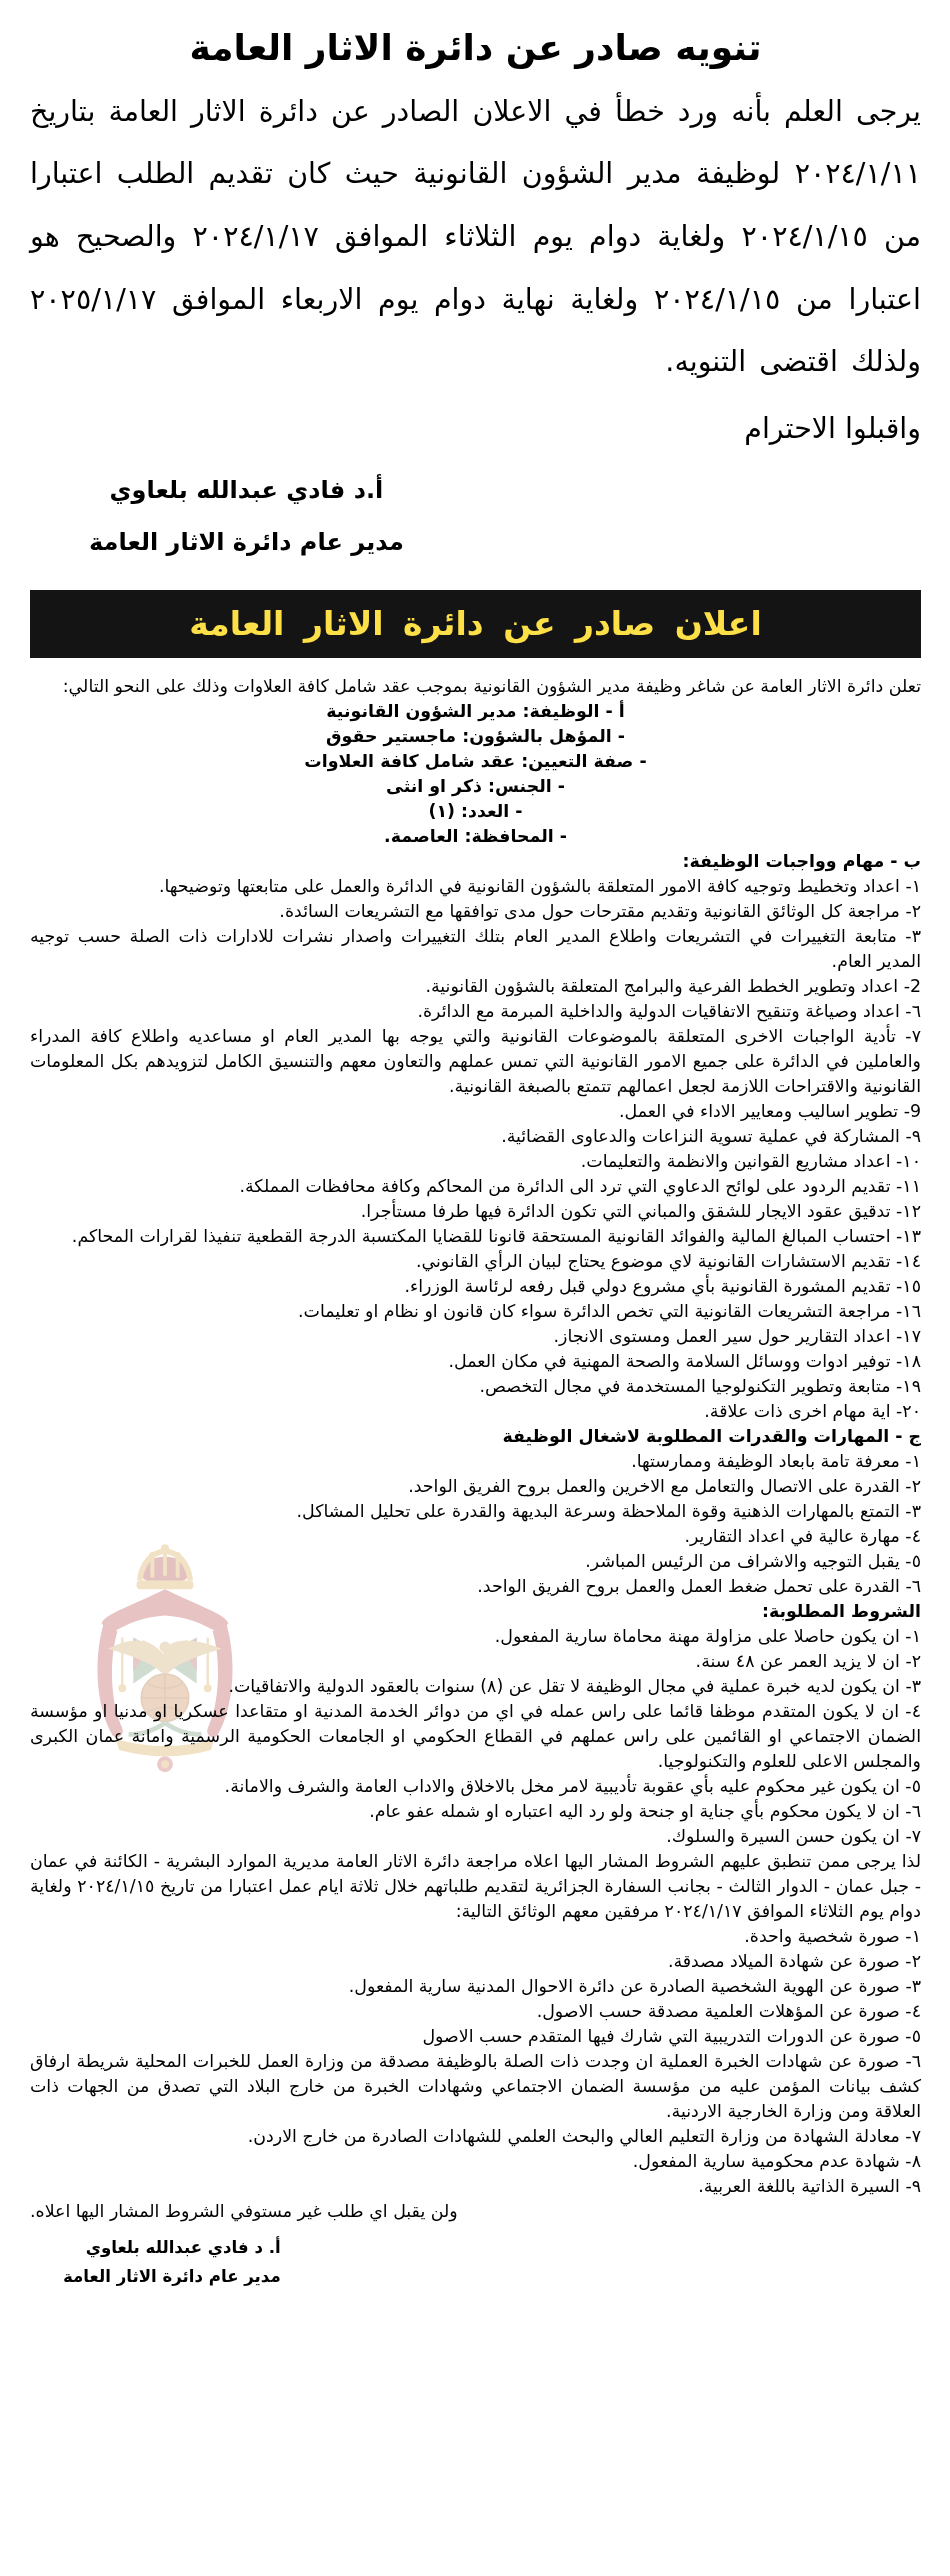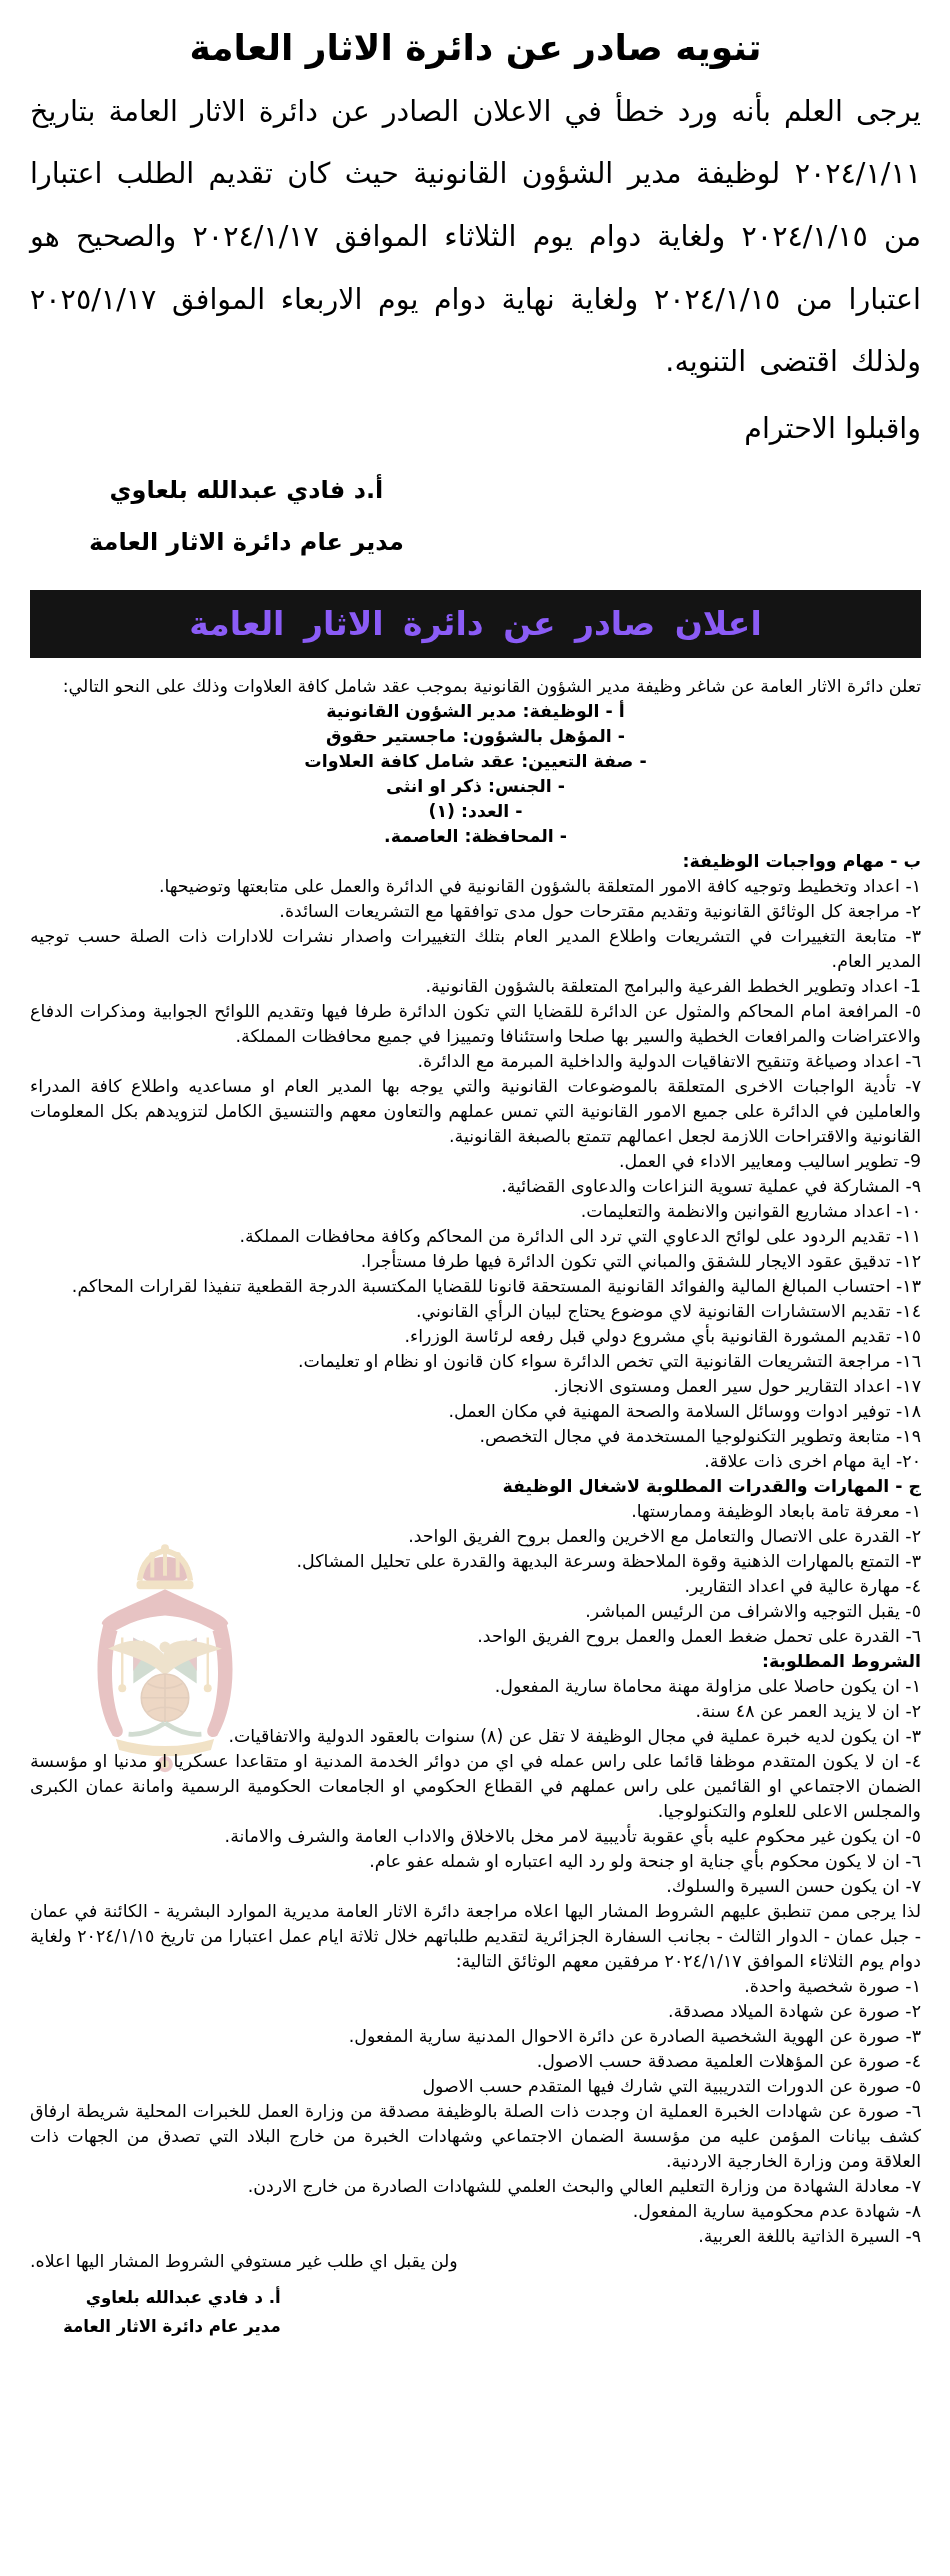"اعلان صادر عن دائرة الاثار" .banner { color: #8b5cf6 -> #fde047 }
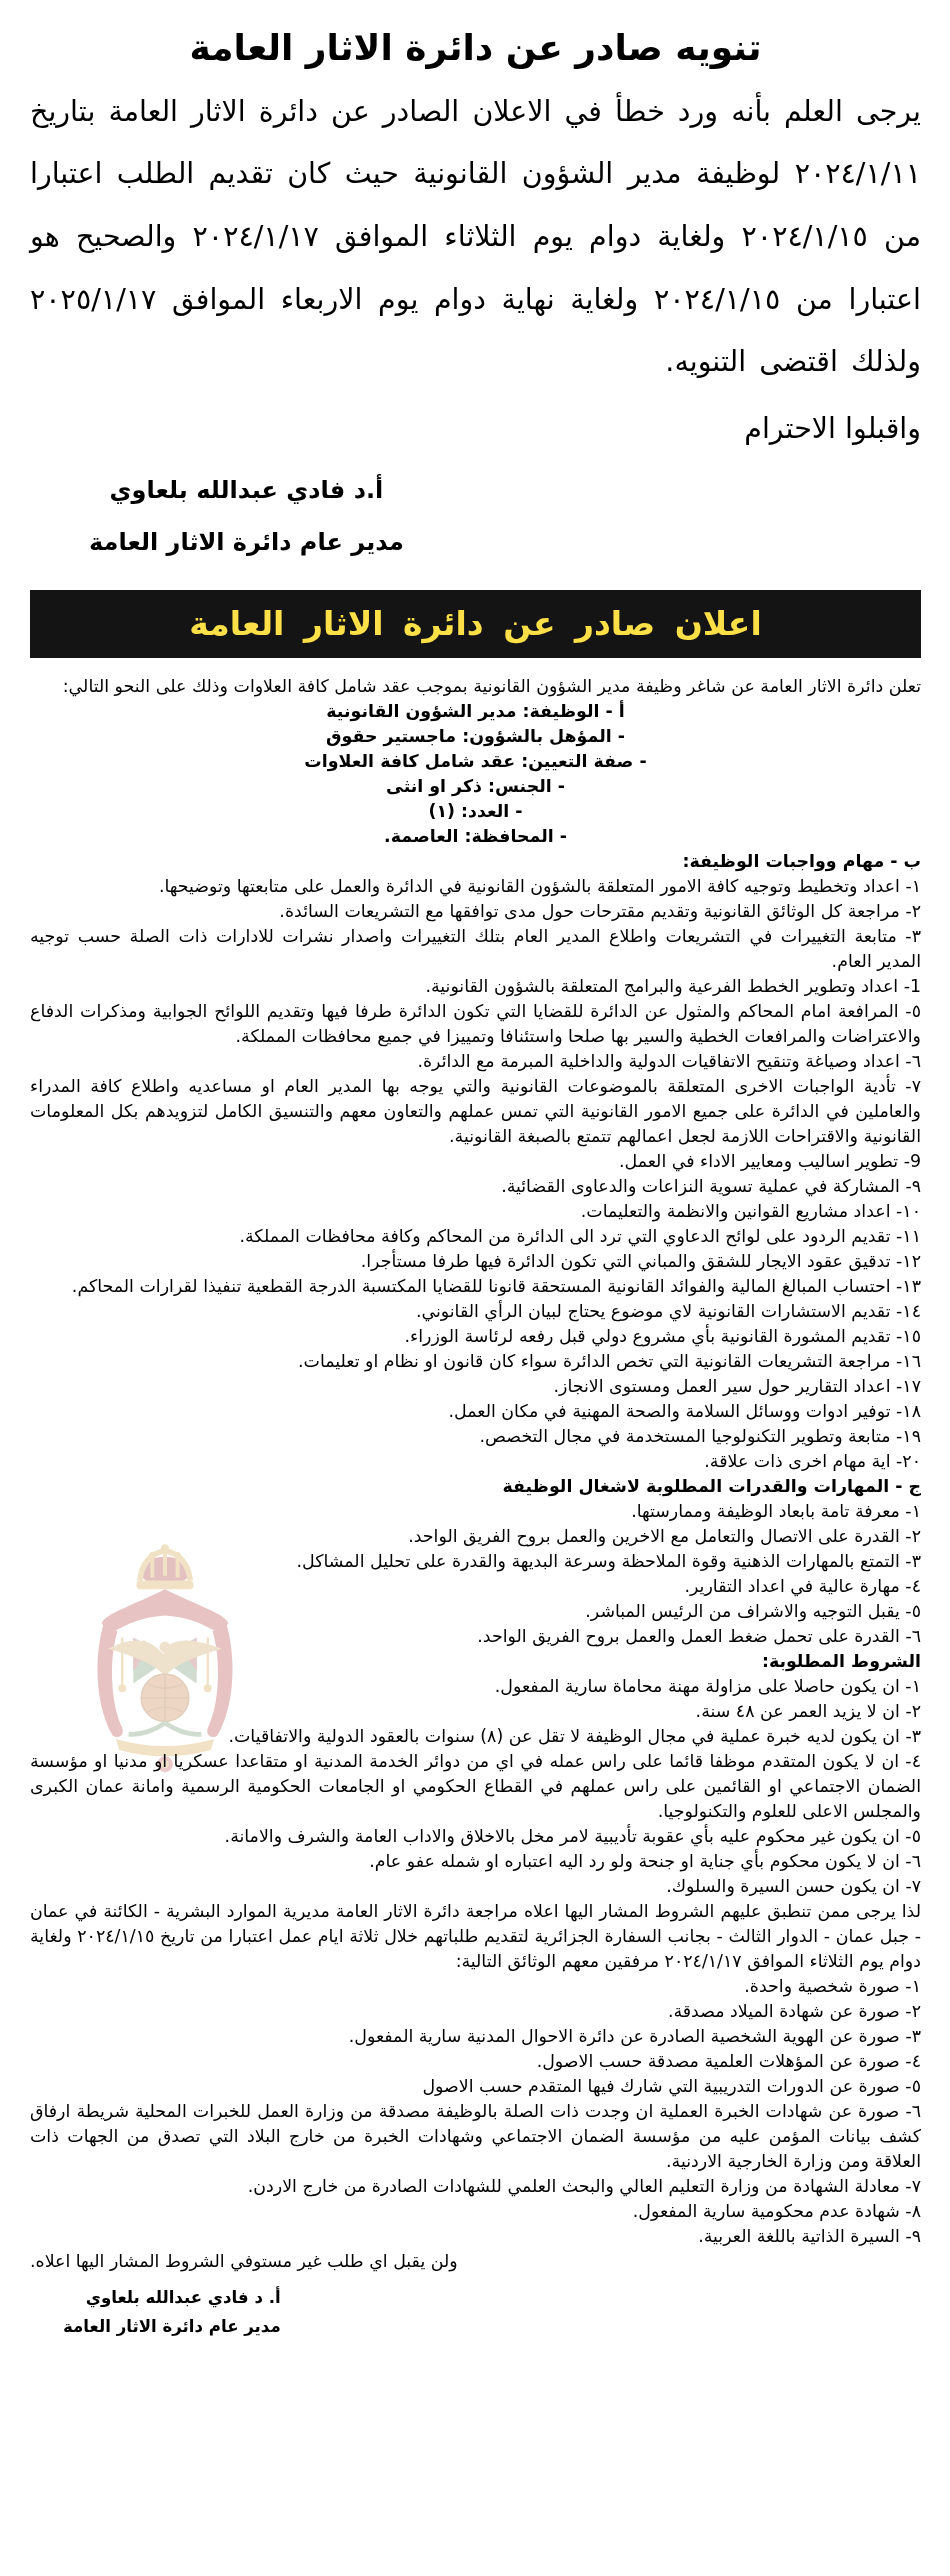"1- اعداد وتطوير الخطط الفرعية" div.li { text: 1- -> 2- }
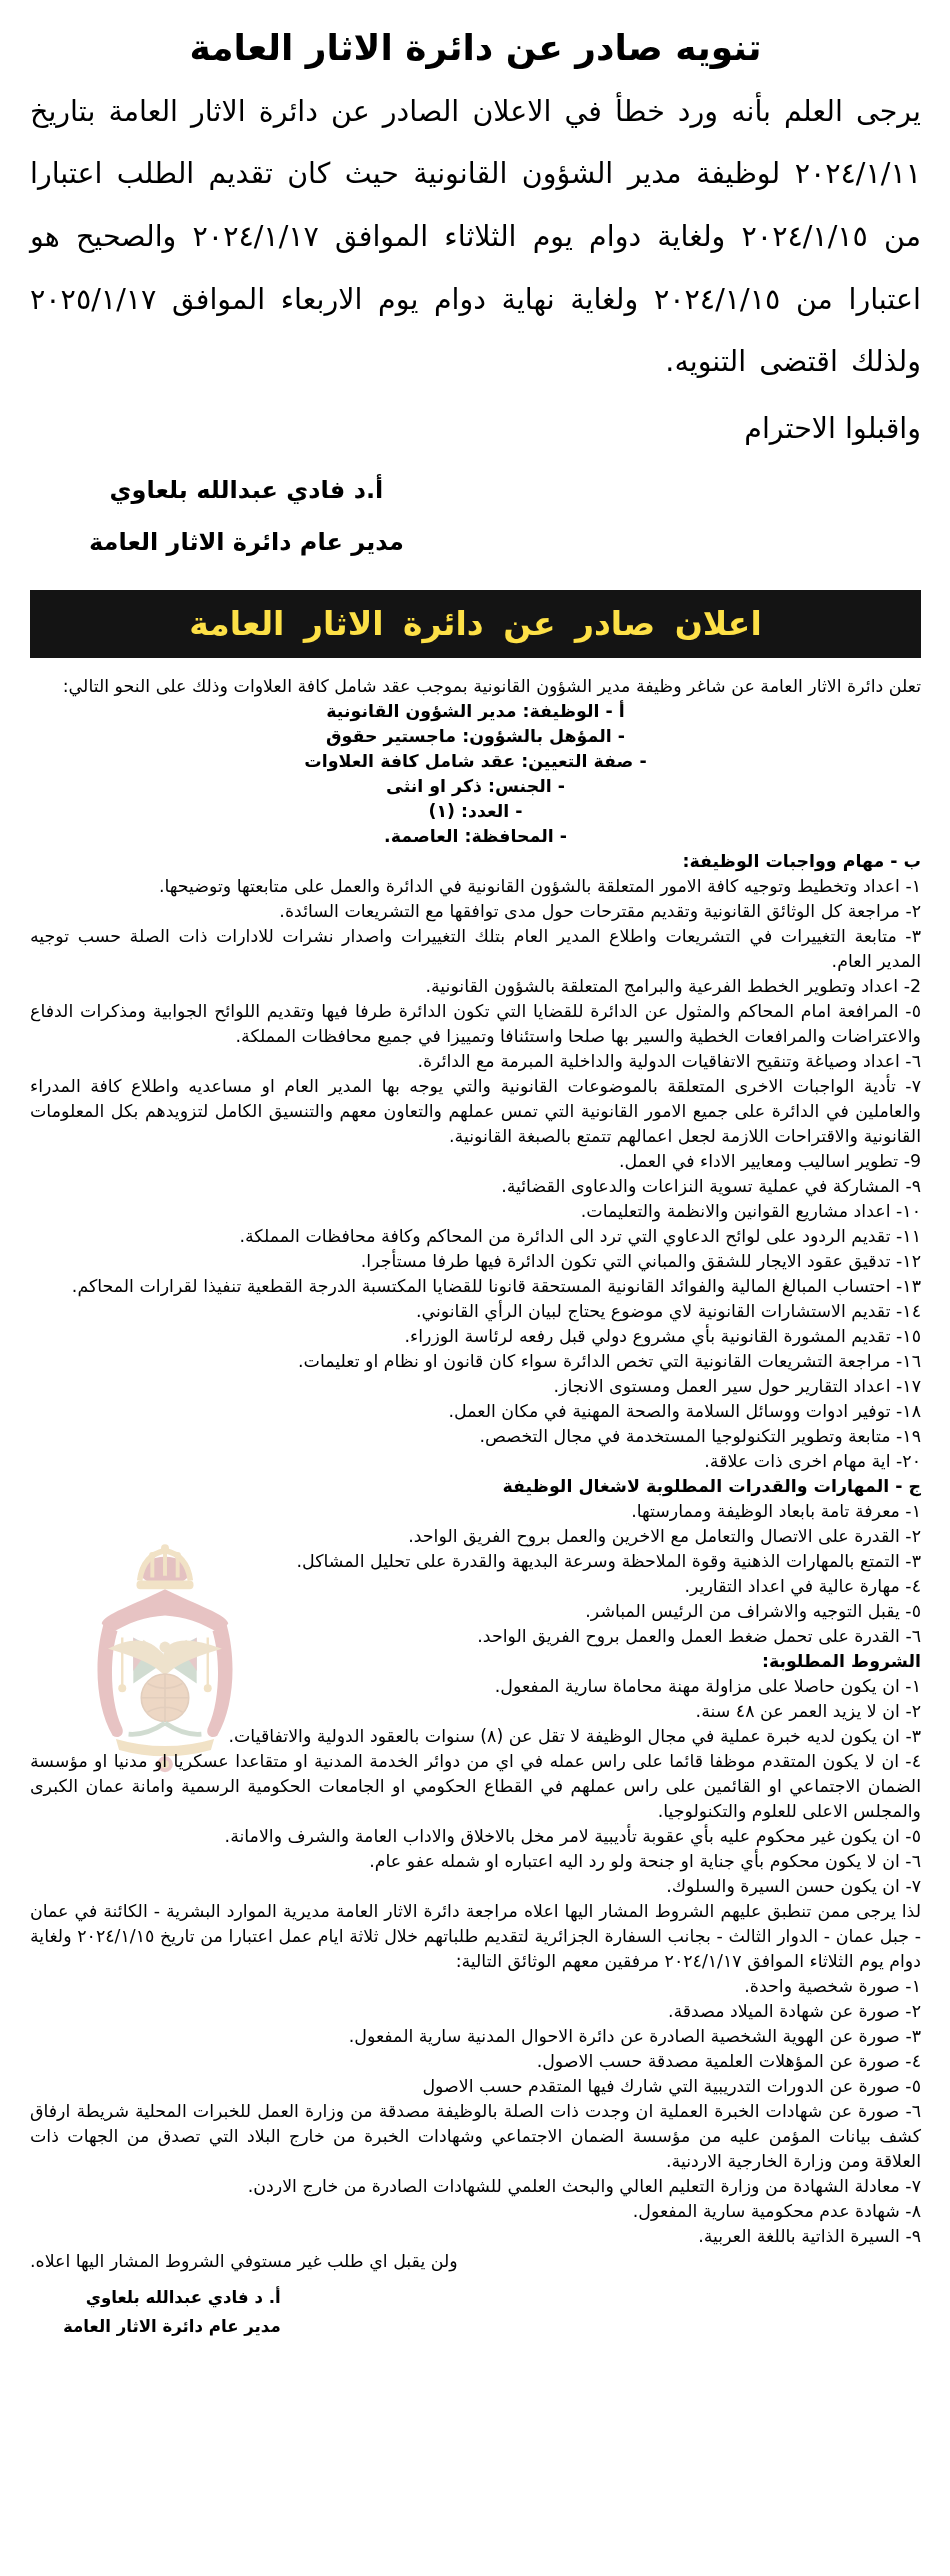"٥- المرافعة امام المحاكم والمثول" div.li { html: <div>٥- المرافعة امام المحاكم والمثول عن الدائرة للقضايا التي تكون الدائرة طرفا فيها وتقديم اللوائح الجوابية ومذكرات الدفاع والاعتراضات والمرافعات الخطية والسير بها صلحا واستئنافا وتمييزا في جميع محافظات المملكة.</div> -> none }
